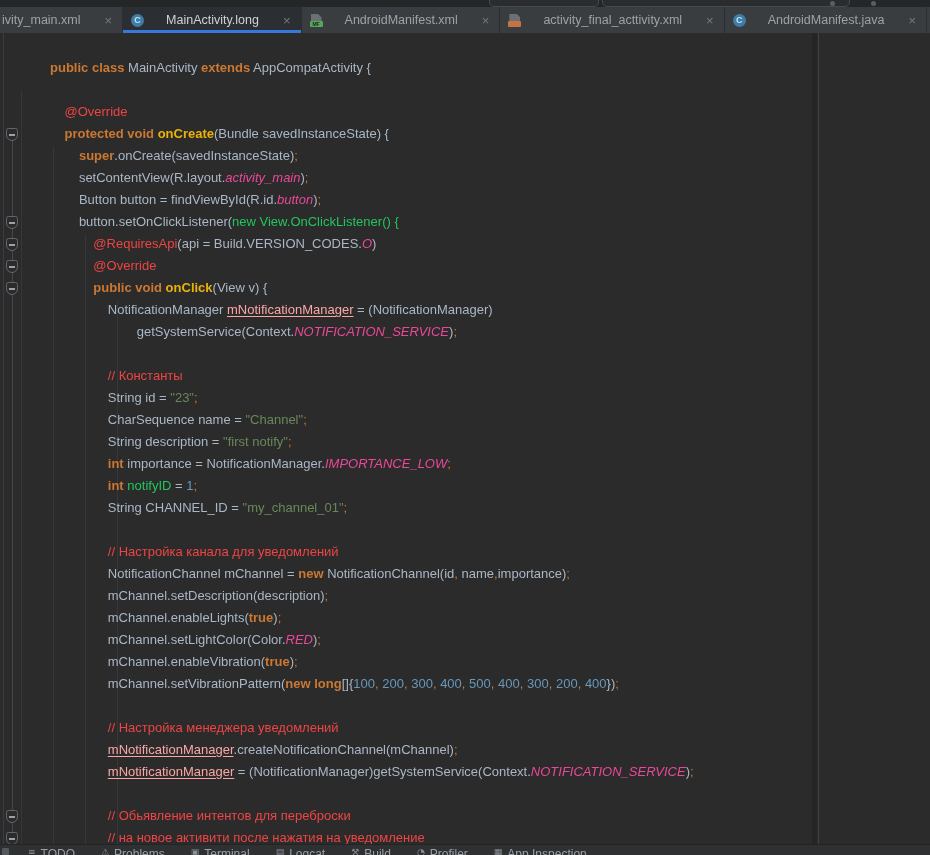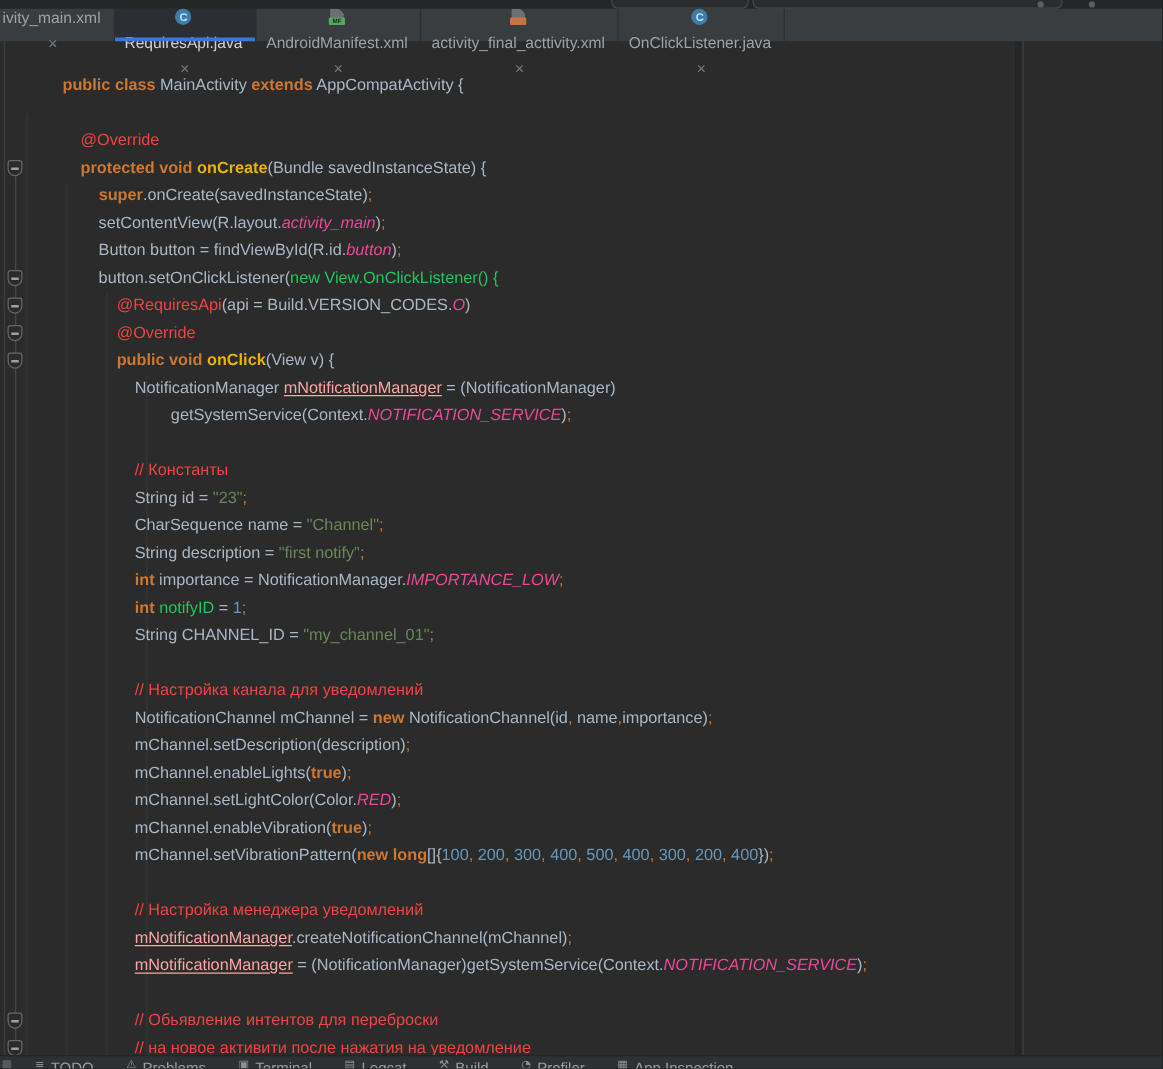"ivity_main.xml" .tab { flex-direction: column -> none; gap: 7px -> 22px }
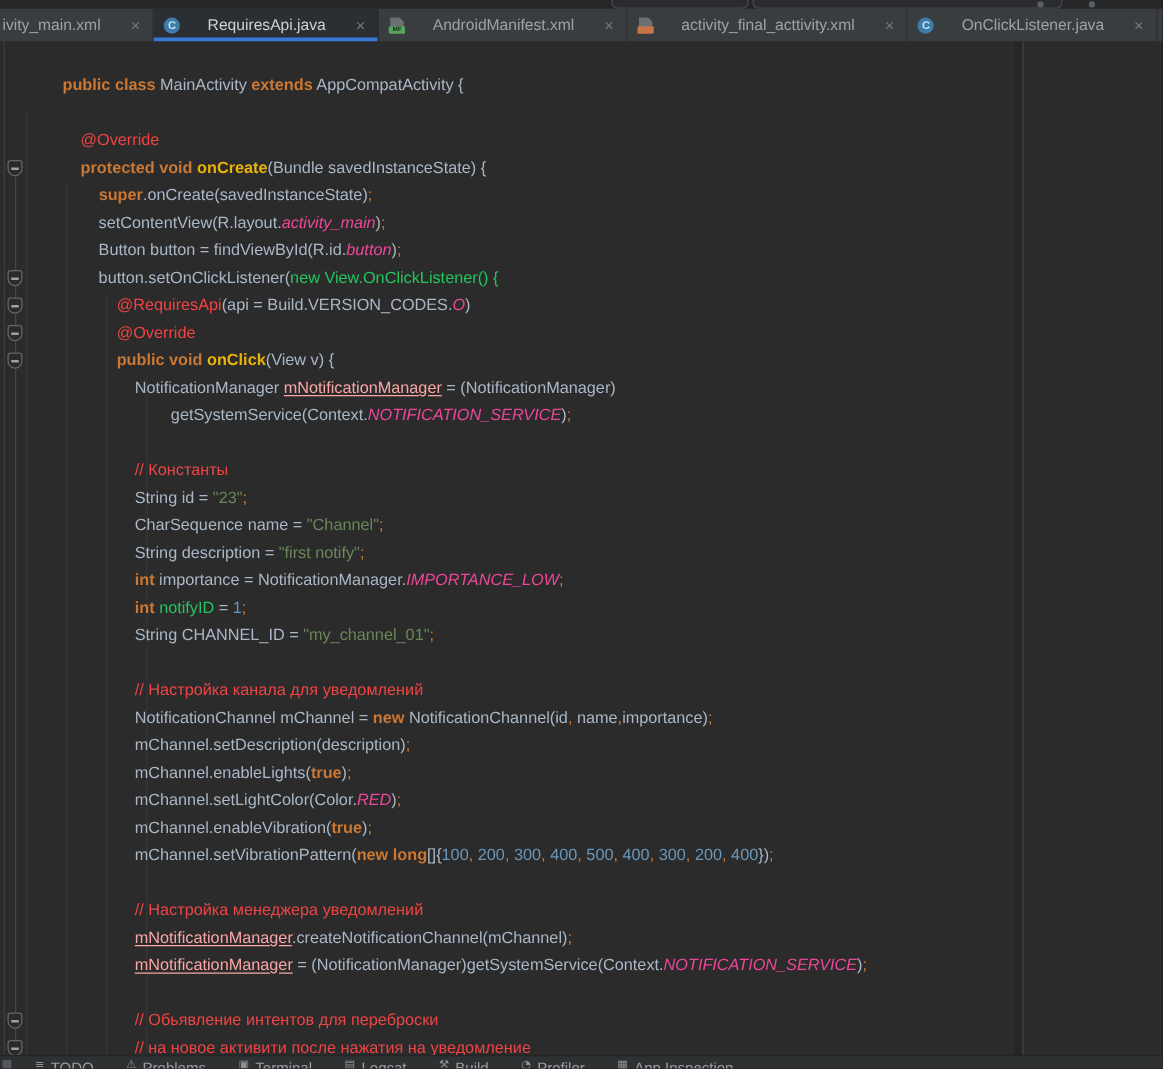"RequiresApi.java" span { text: RequiresApi.java -> MainActivity.long }
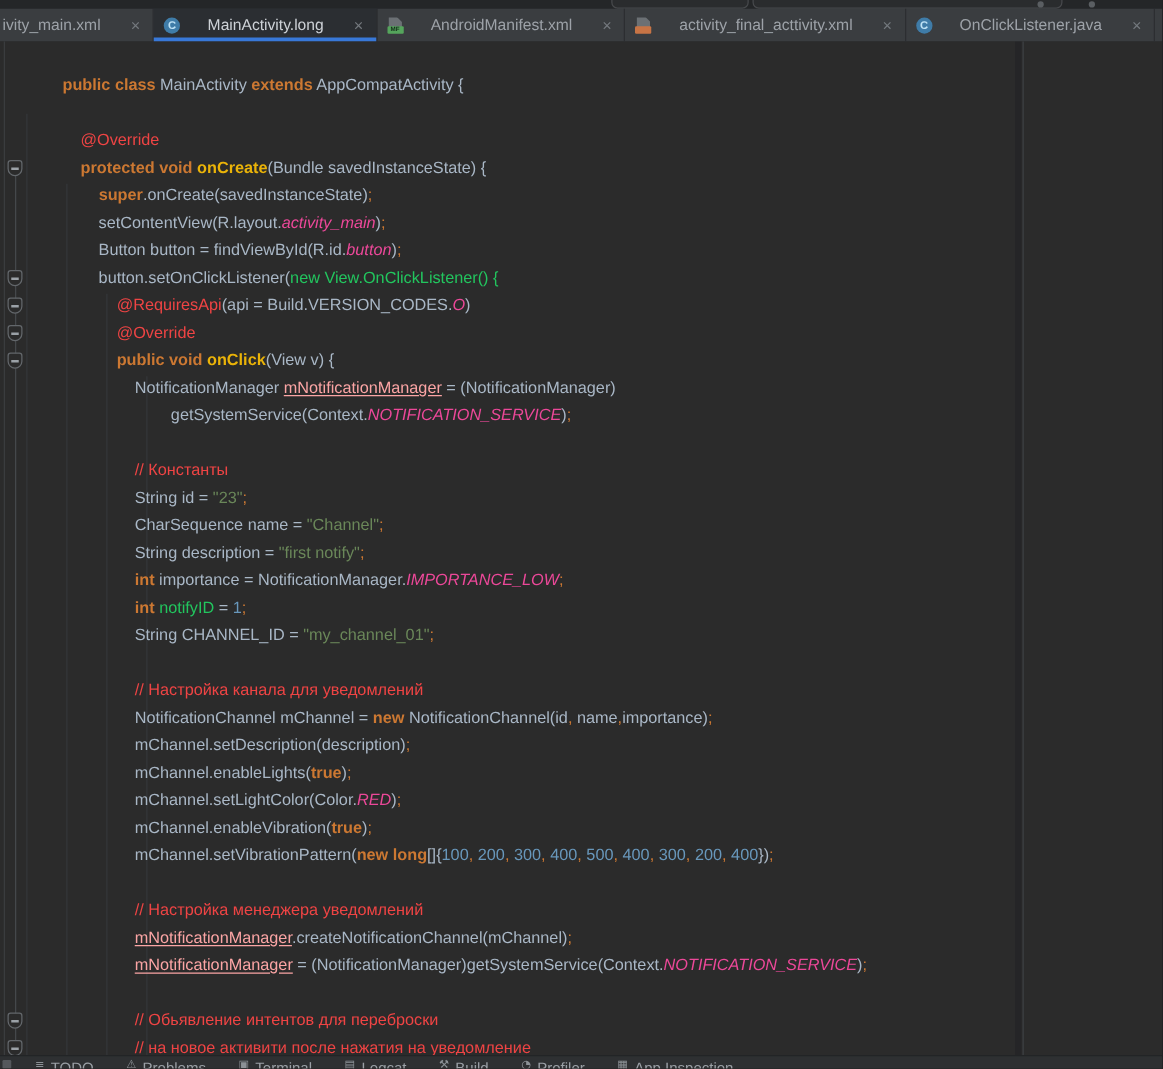"OnClickListener.java" span { text: OnClickListener.java -> AndroidManifest.java }
